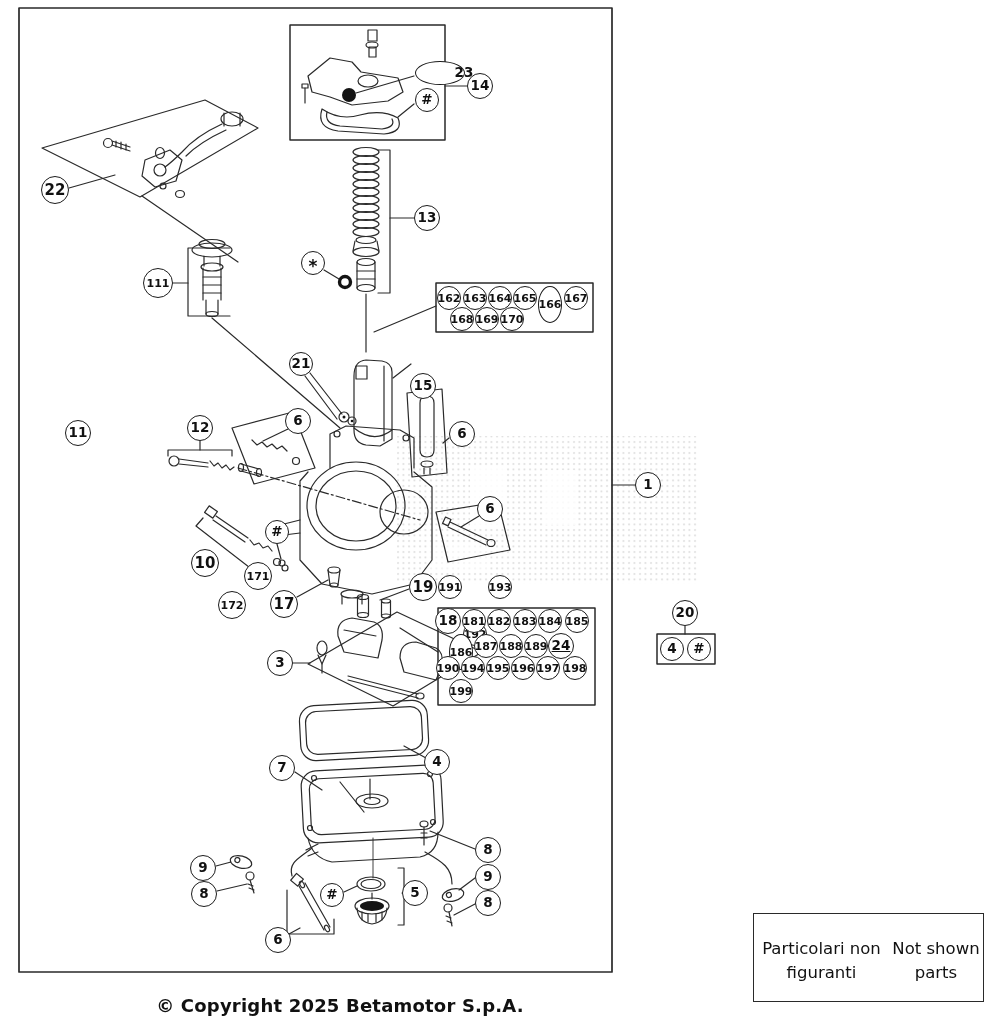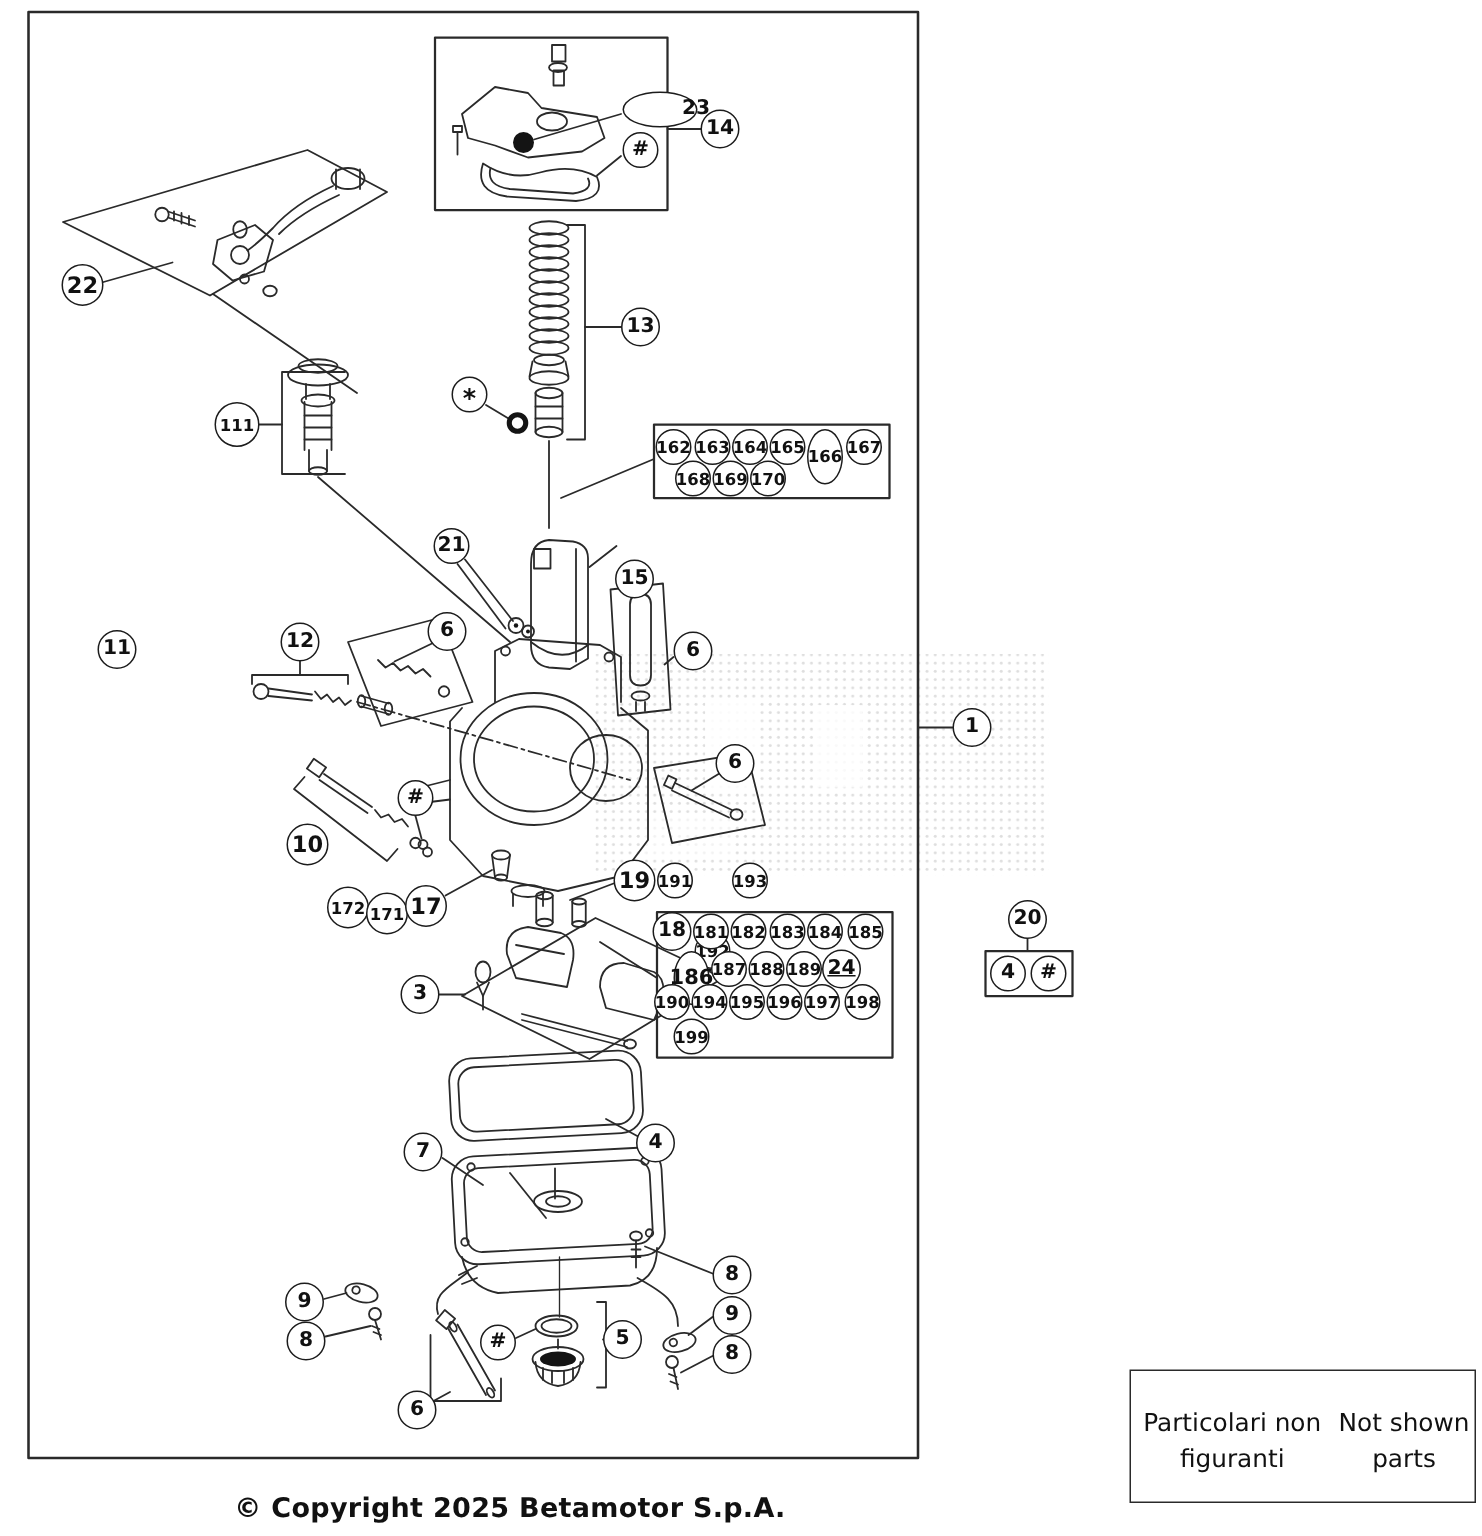"171" div.callout { top: 595px -> 562px }
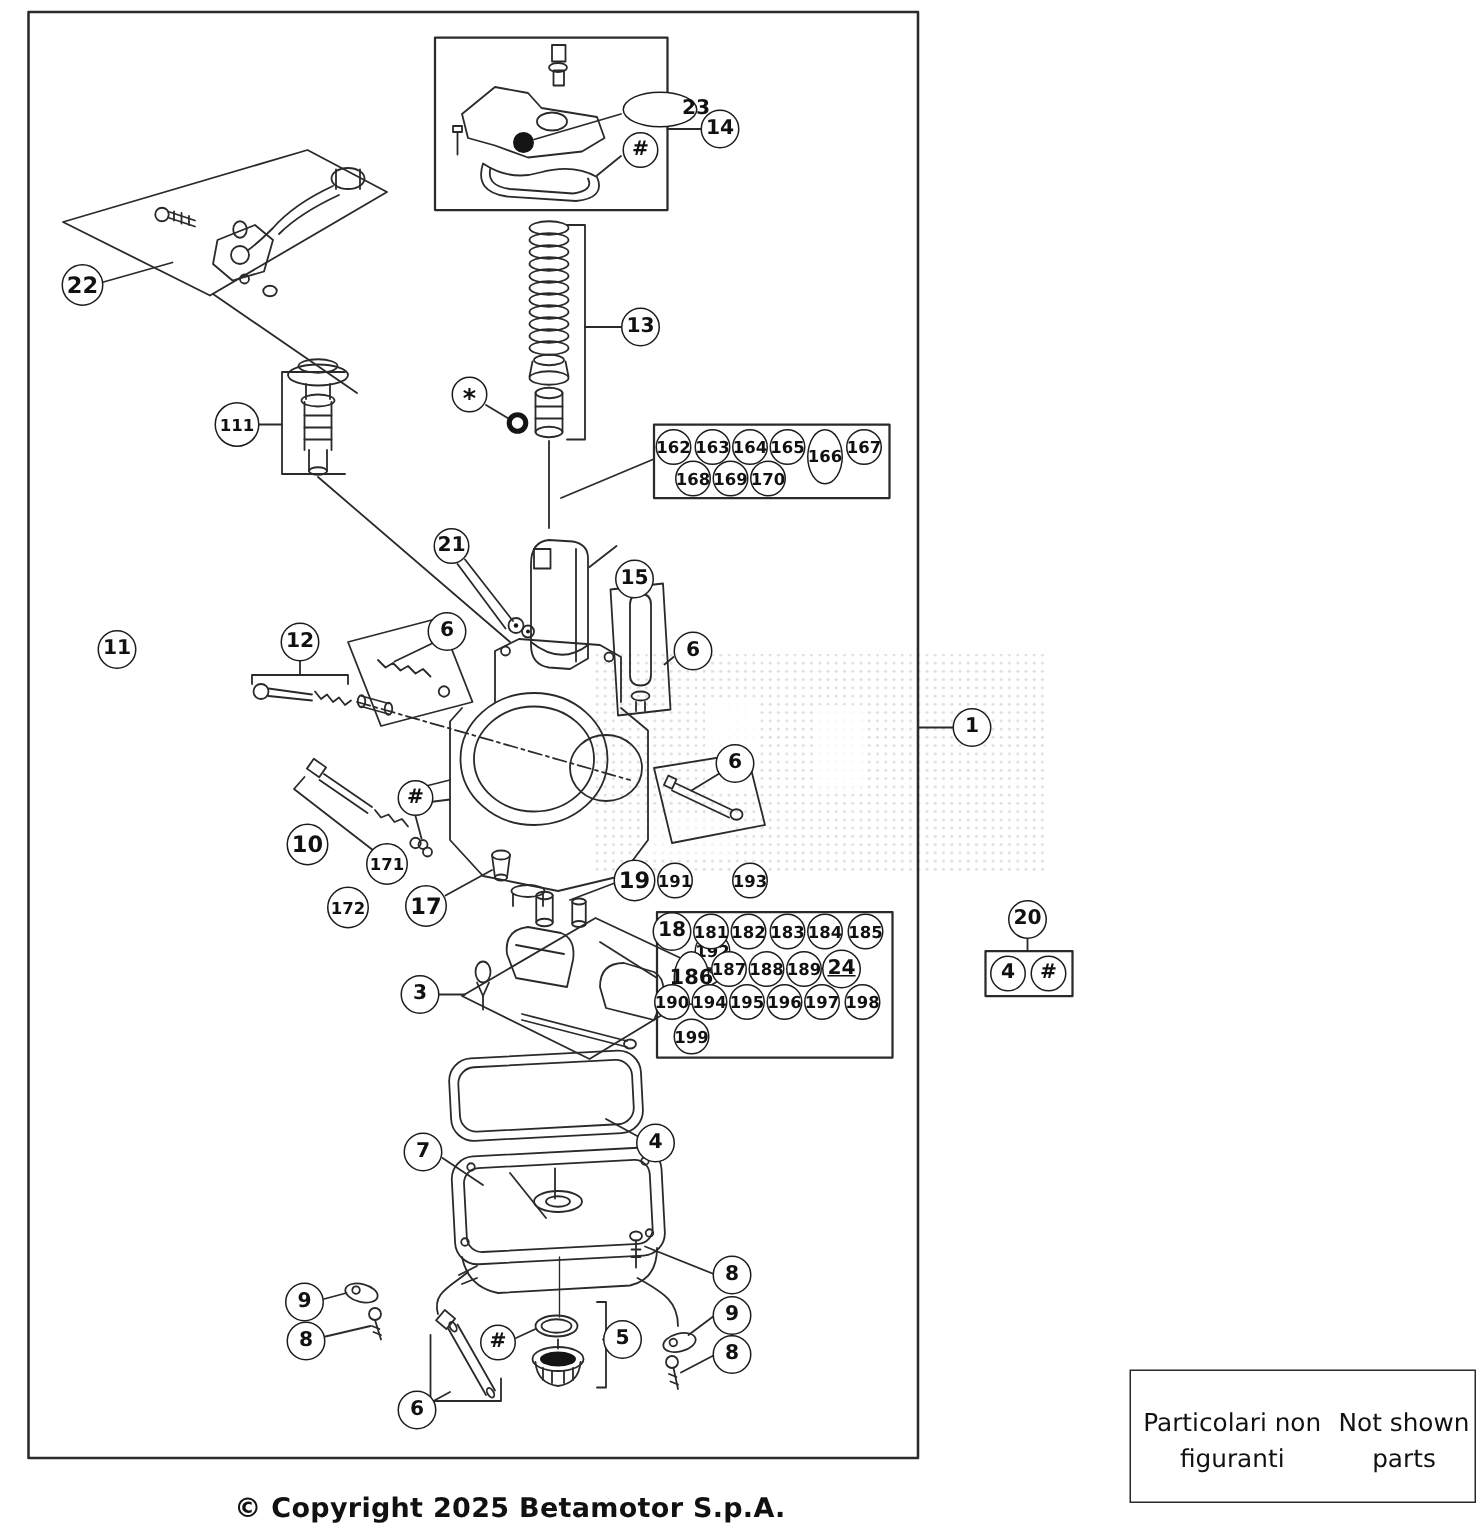"186" div.callout { font-size: 14px -> 11px }
